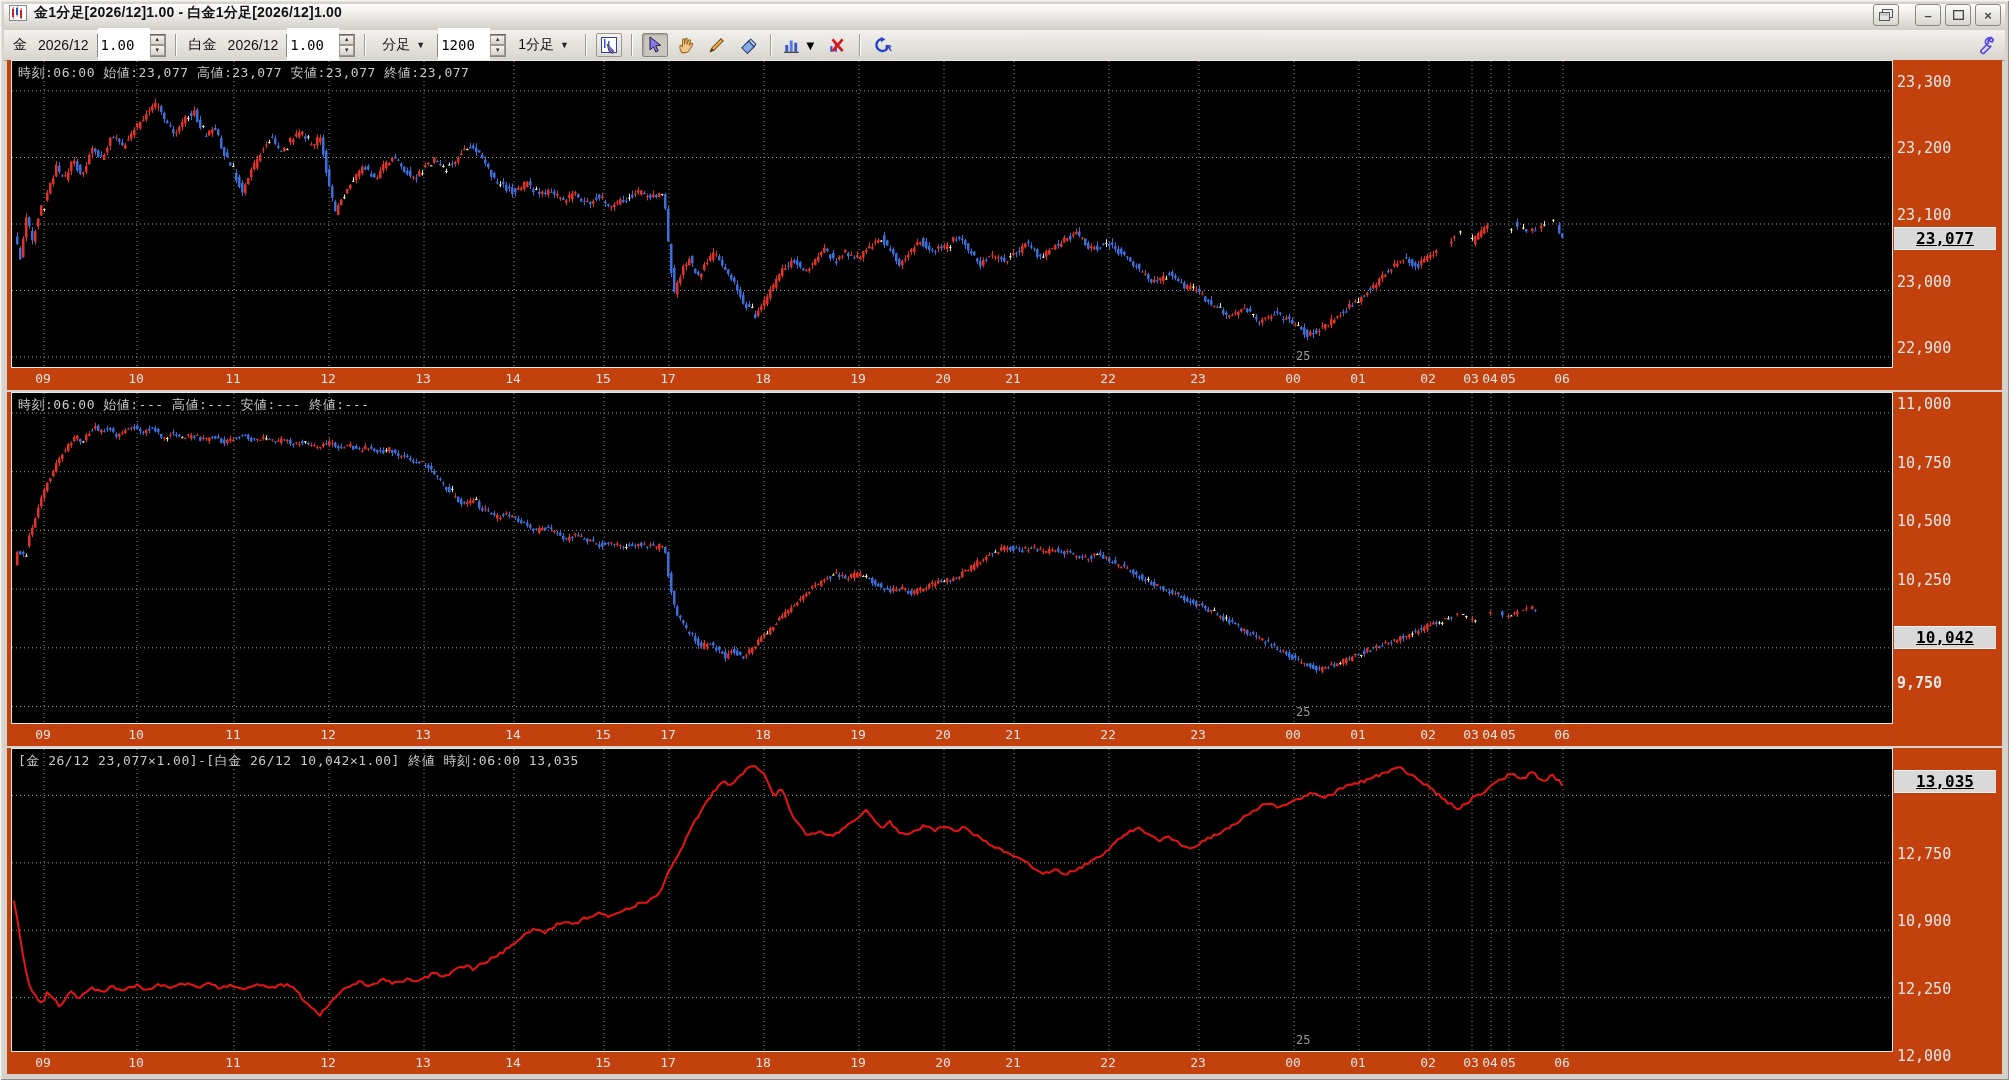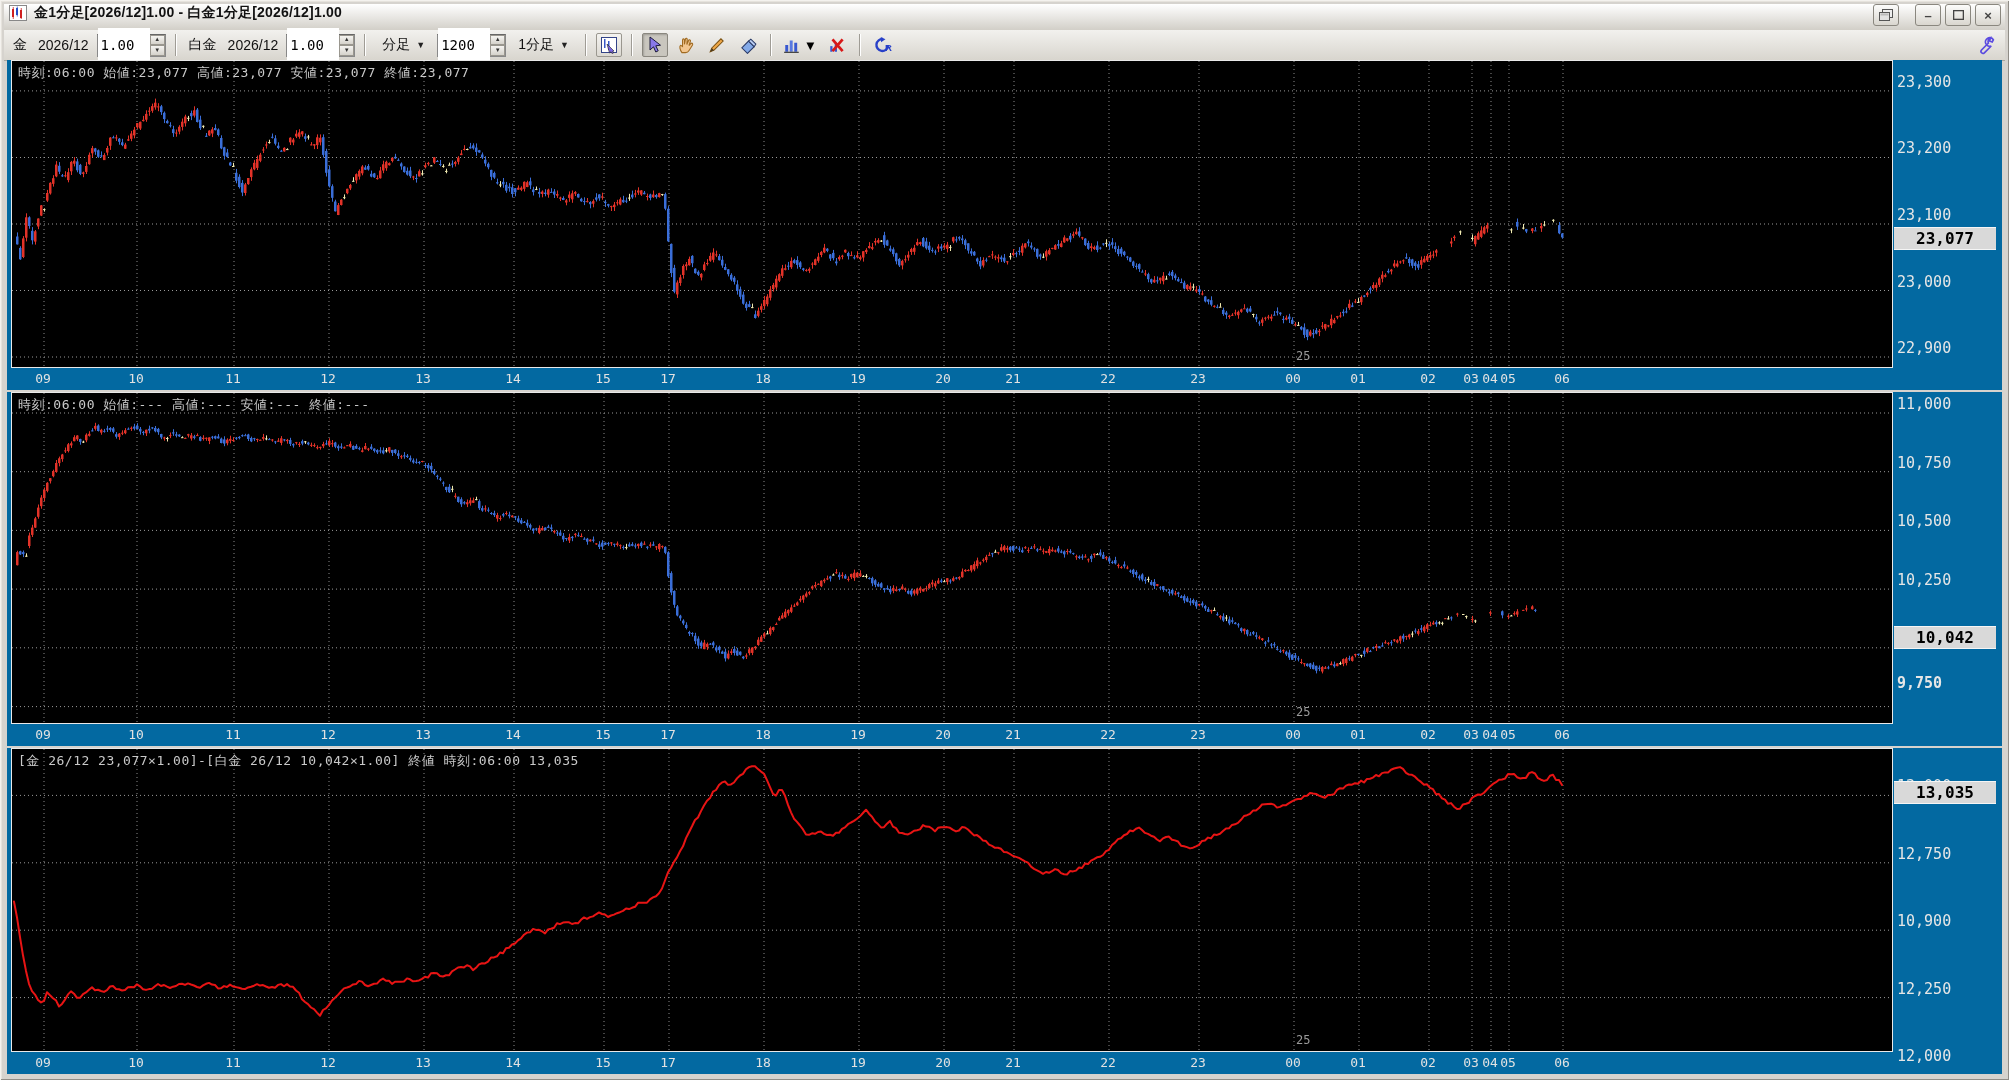"時刻:06:00 始値:23,077 高値:23,077 安値:23,077" .panel { background: #0369a1 -> #c2410c }
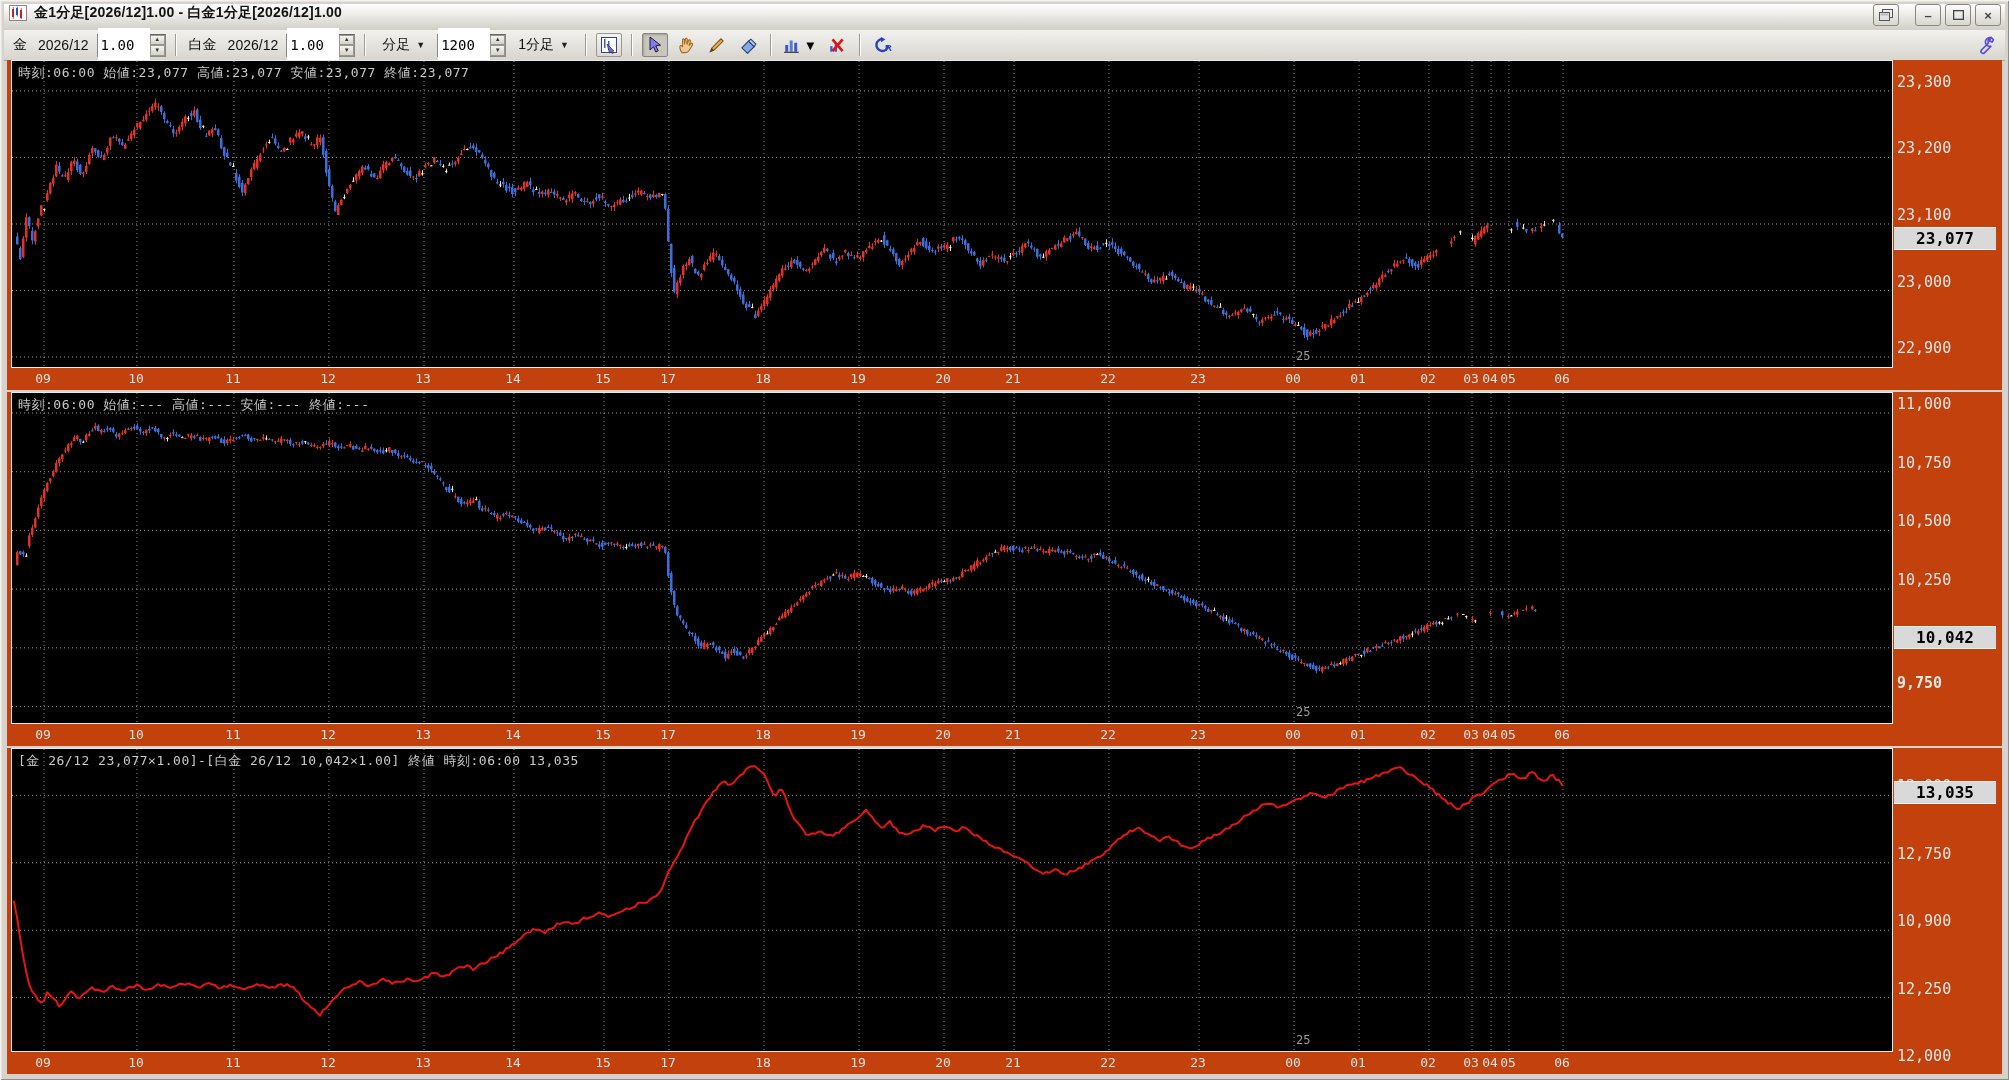"23,077" .curbox { text-decoration: none -> underline }
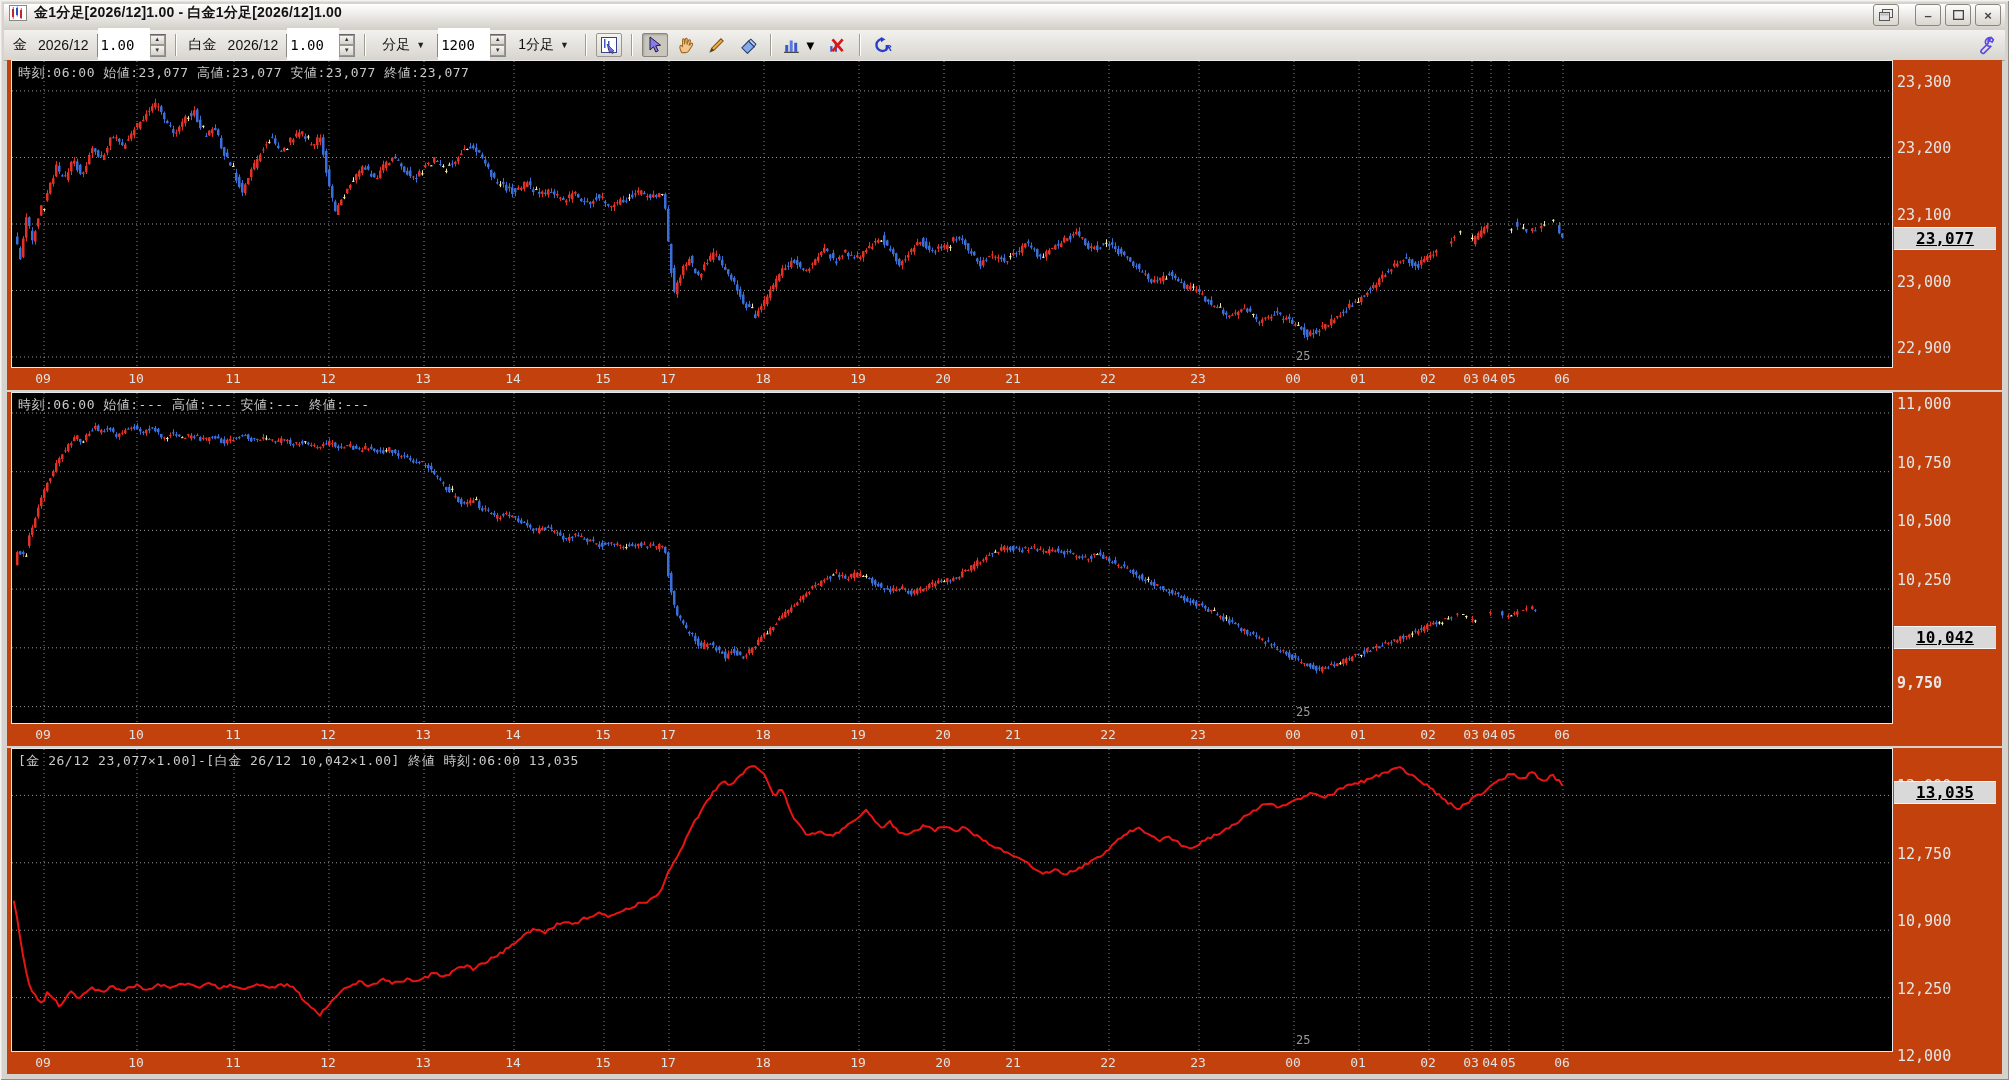"13,035" div.curbox { top: 33px -> 22px }
